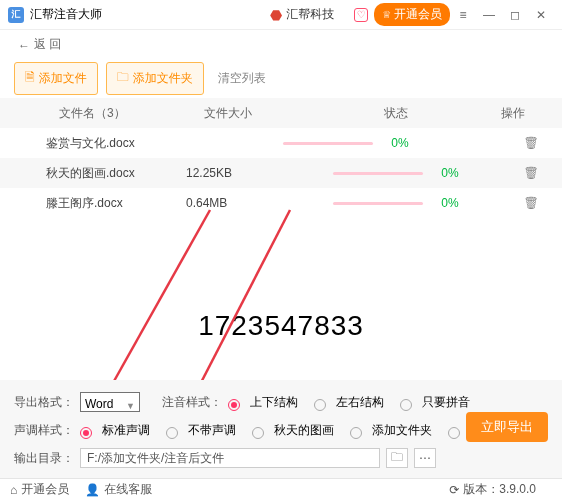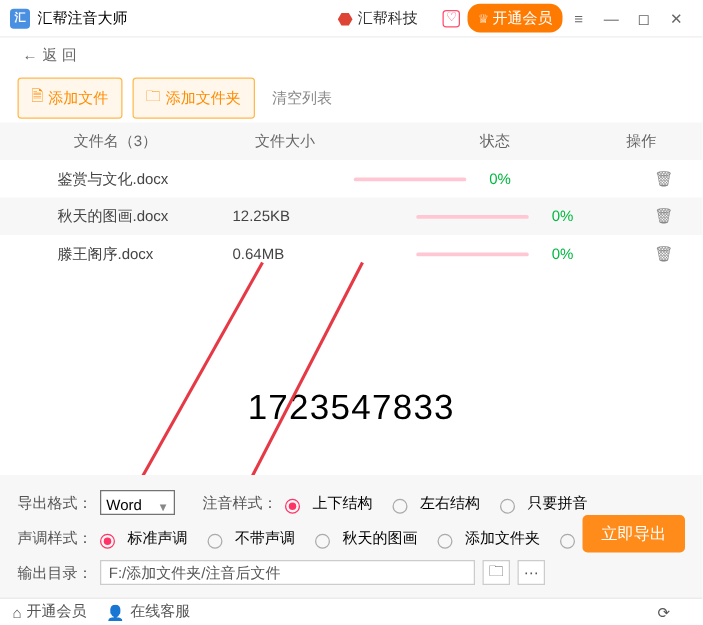"版本：3.9.0.0" span { html: none -> <span>版本：3.9.0.0</span> }
